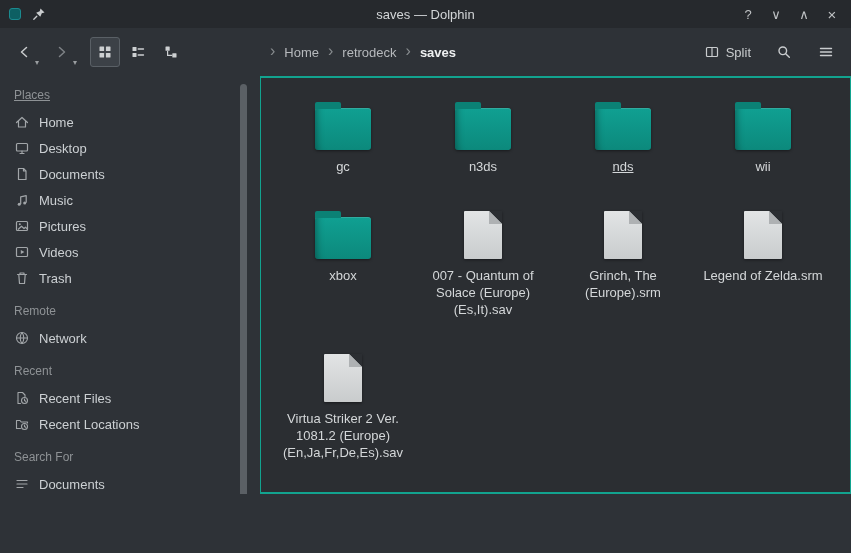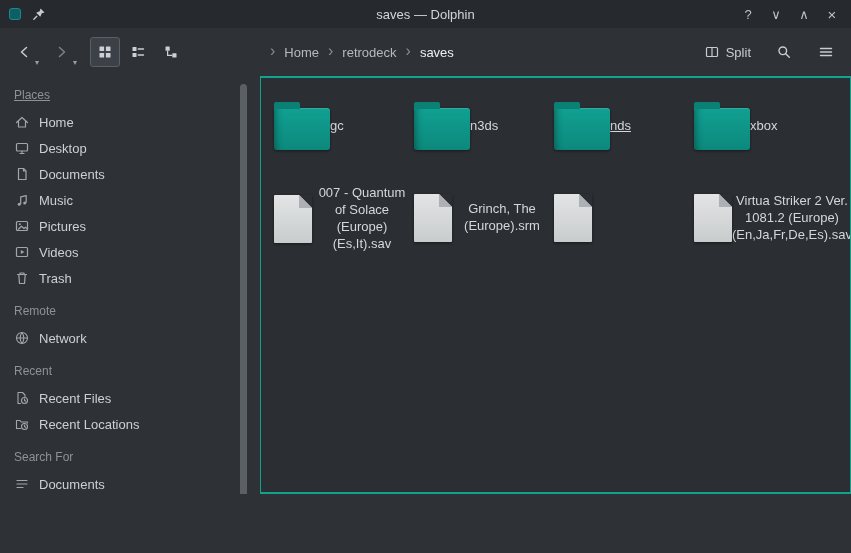"saves" .crumb.current { font-weight: normal -> bold }
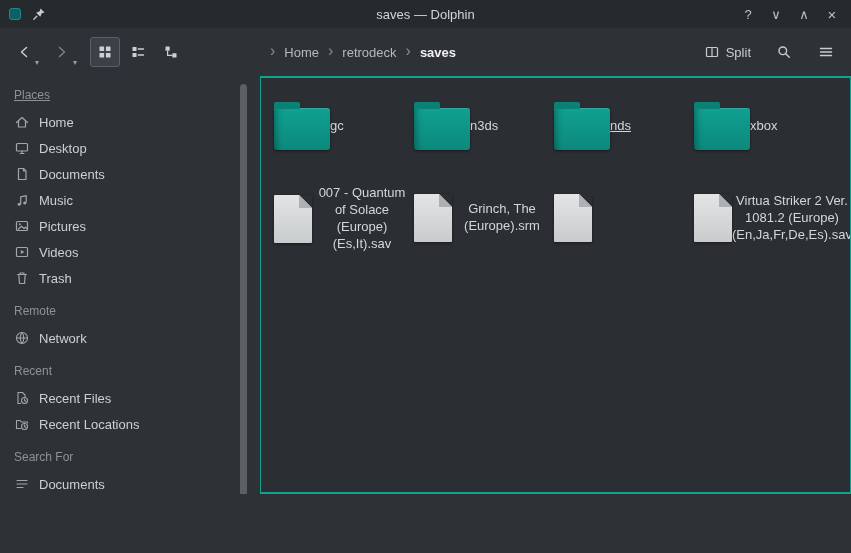"gc" .grid-item { flex-direction: row -> column }
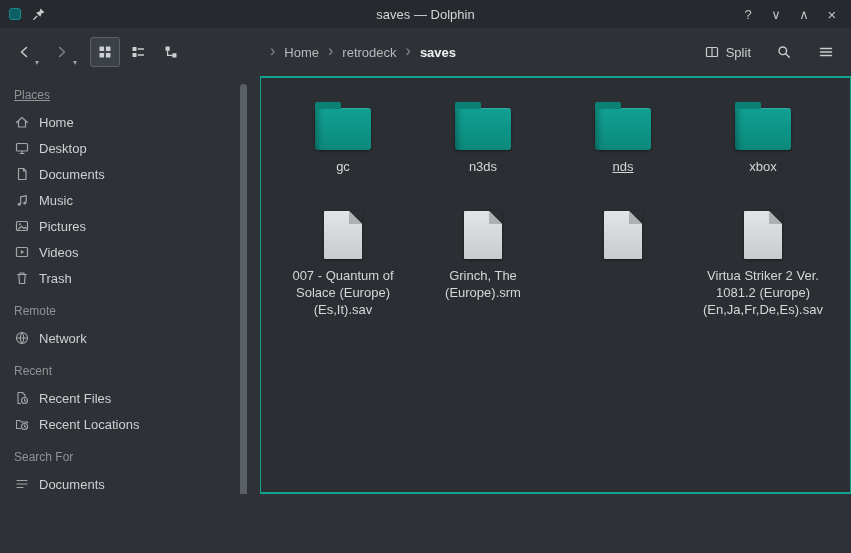"wii" div.grid-item { html: none -> <div> <div> <div></div> </div> <div>wii</div> </div> }
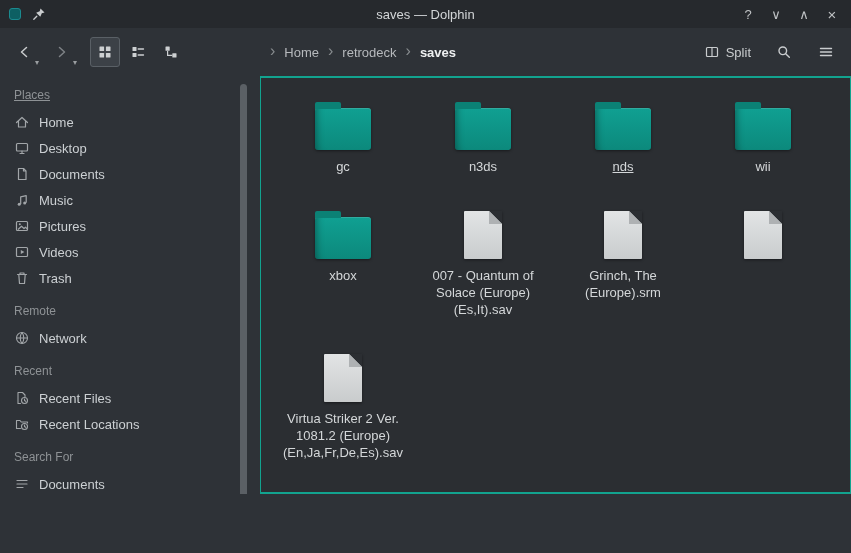"Legend of Zelda.srm" div.grid-label { html: none -> <div>Legend of Zelda.srm</div> }
